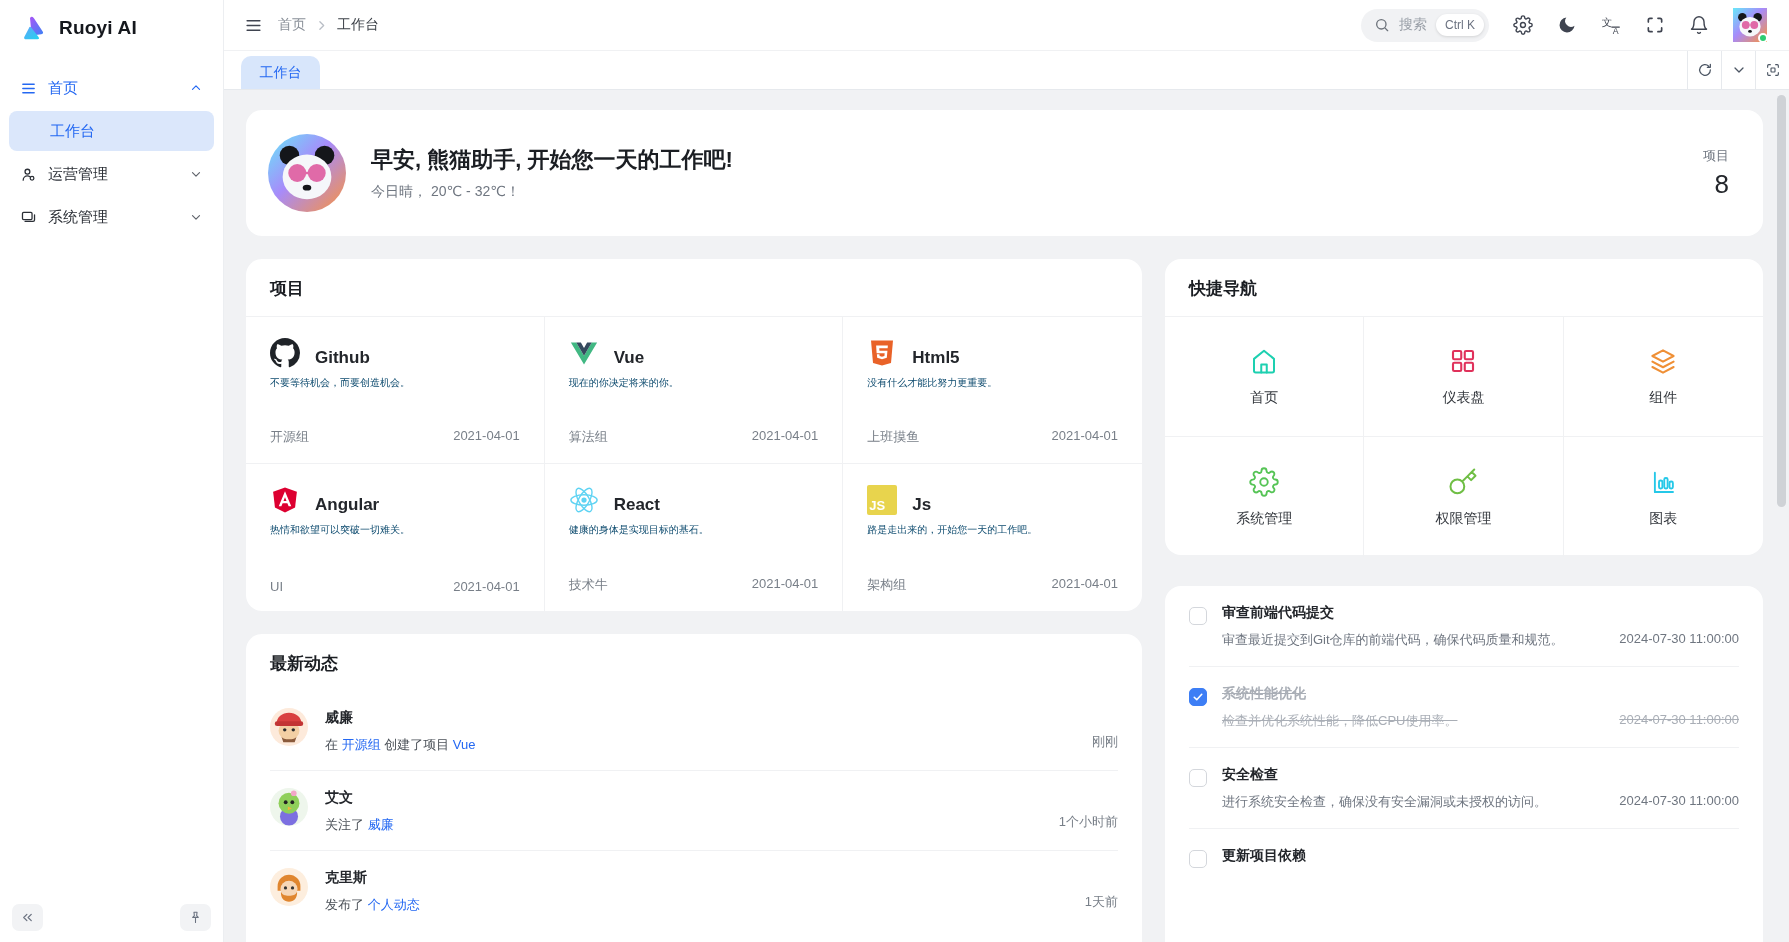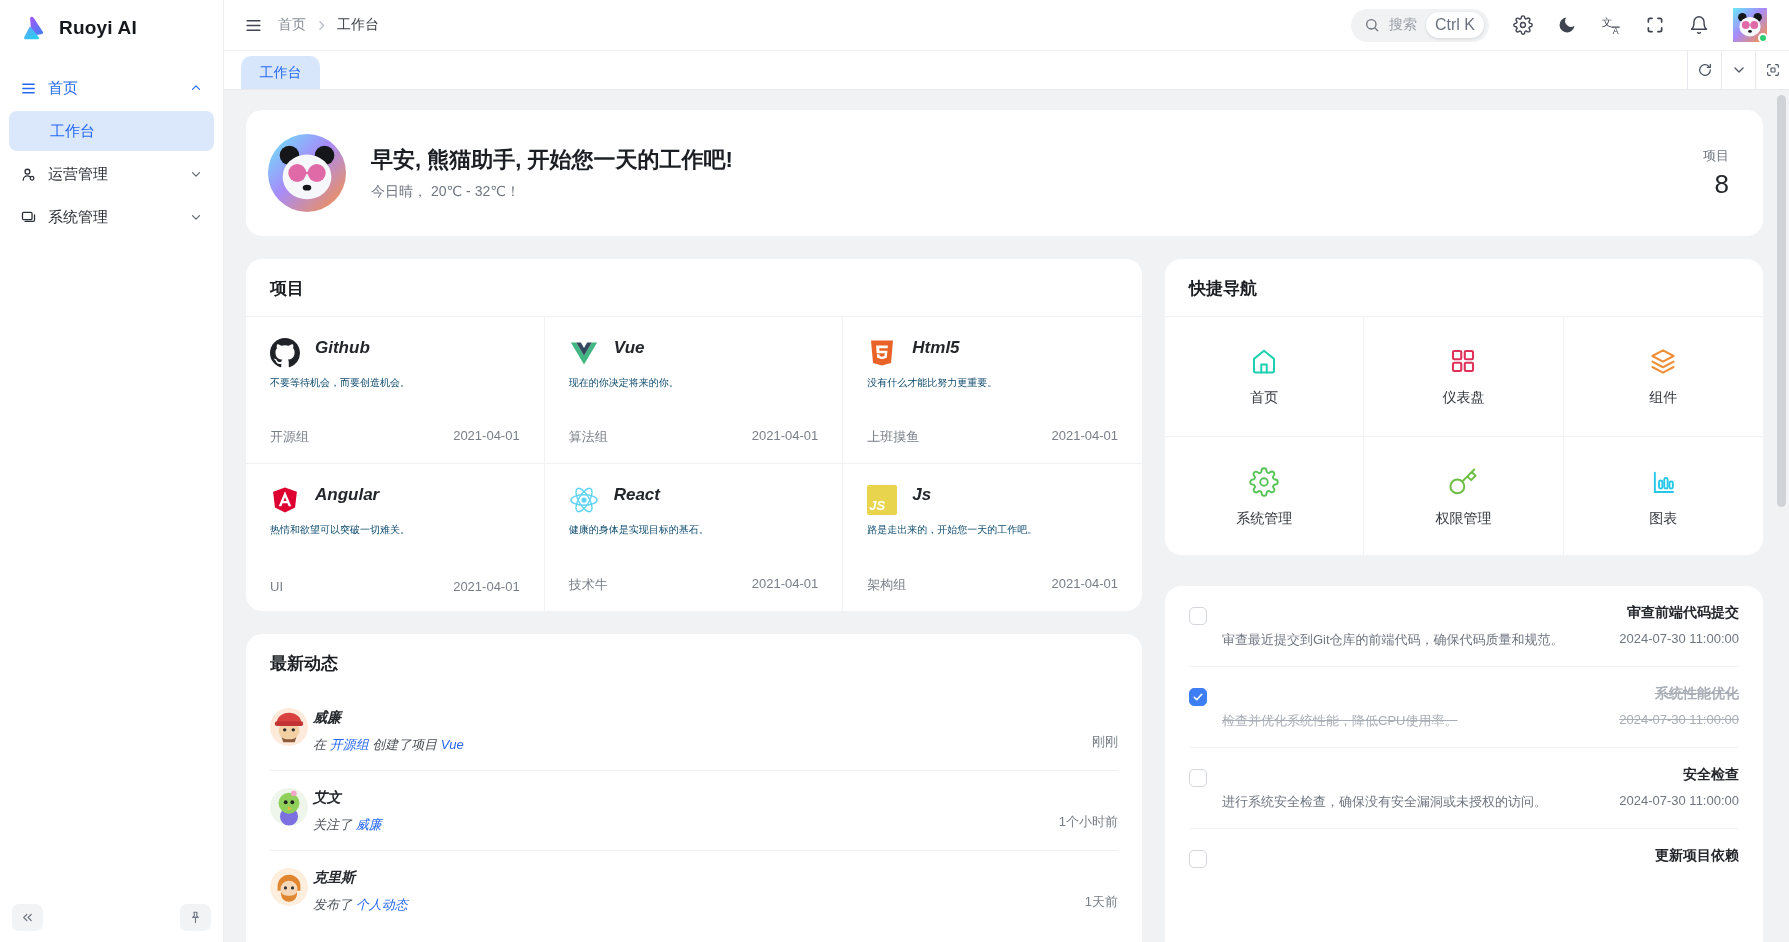"Ctrl K" .kbd { font-size: 16px -> 12px }
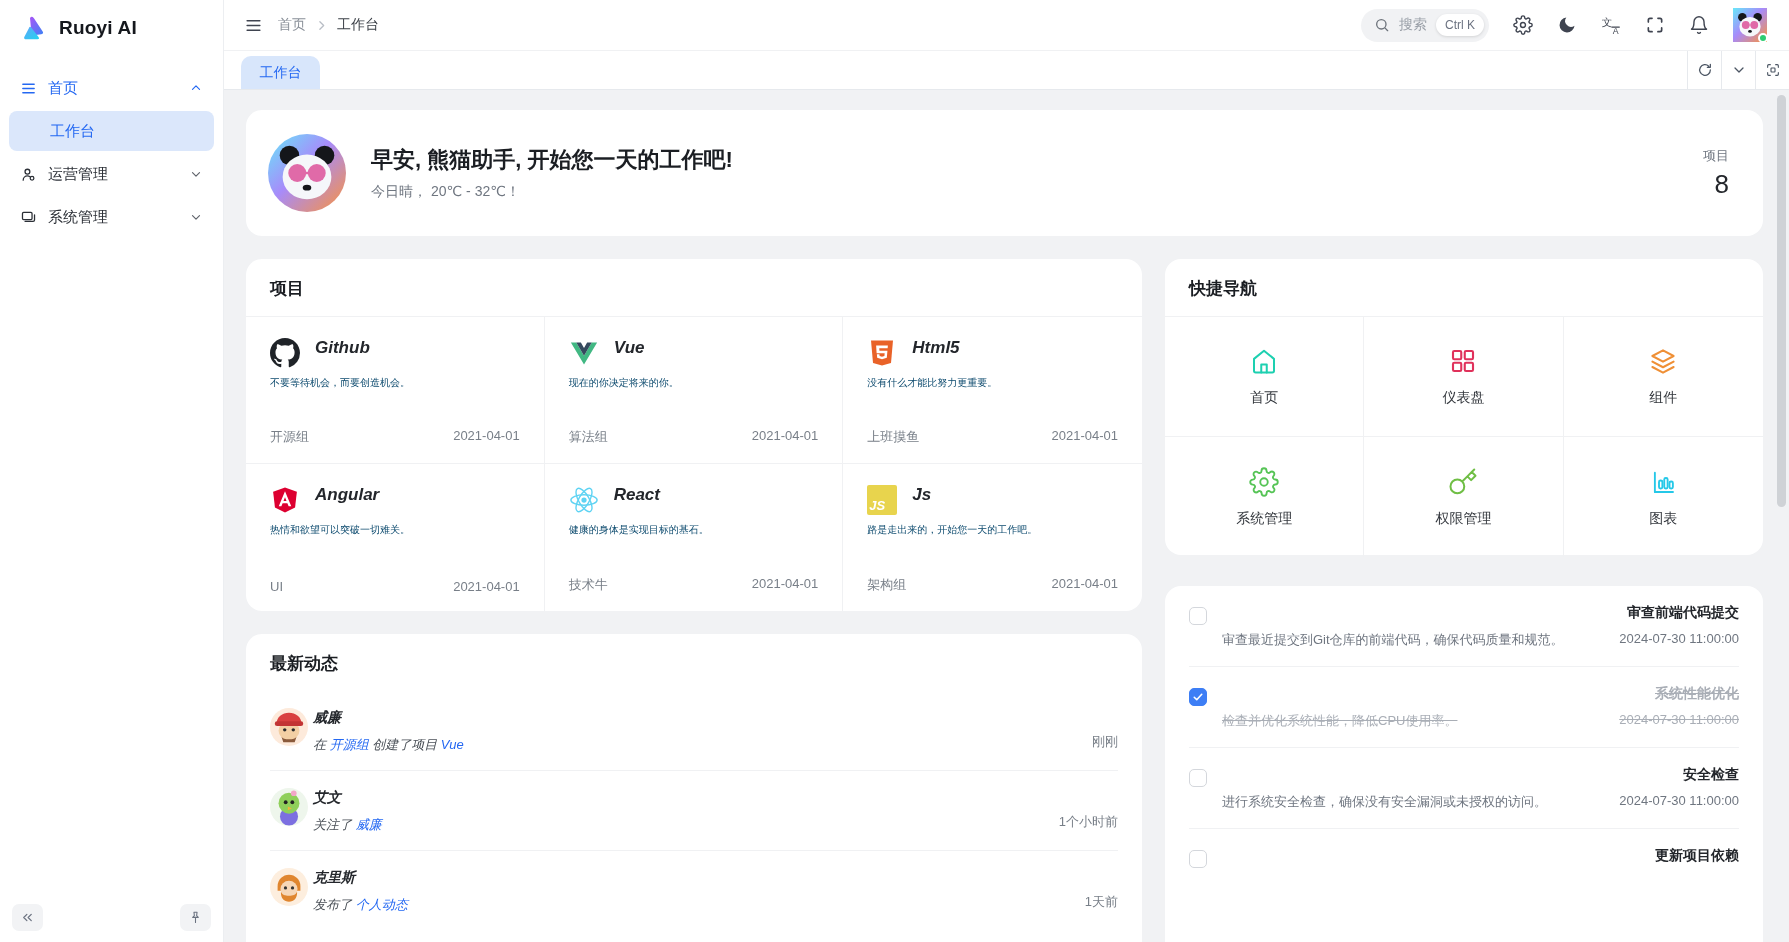"Github" .proj-head { align-items: flex-start -> flex-end; font-style: italic -> none }
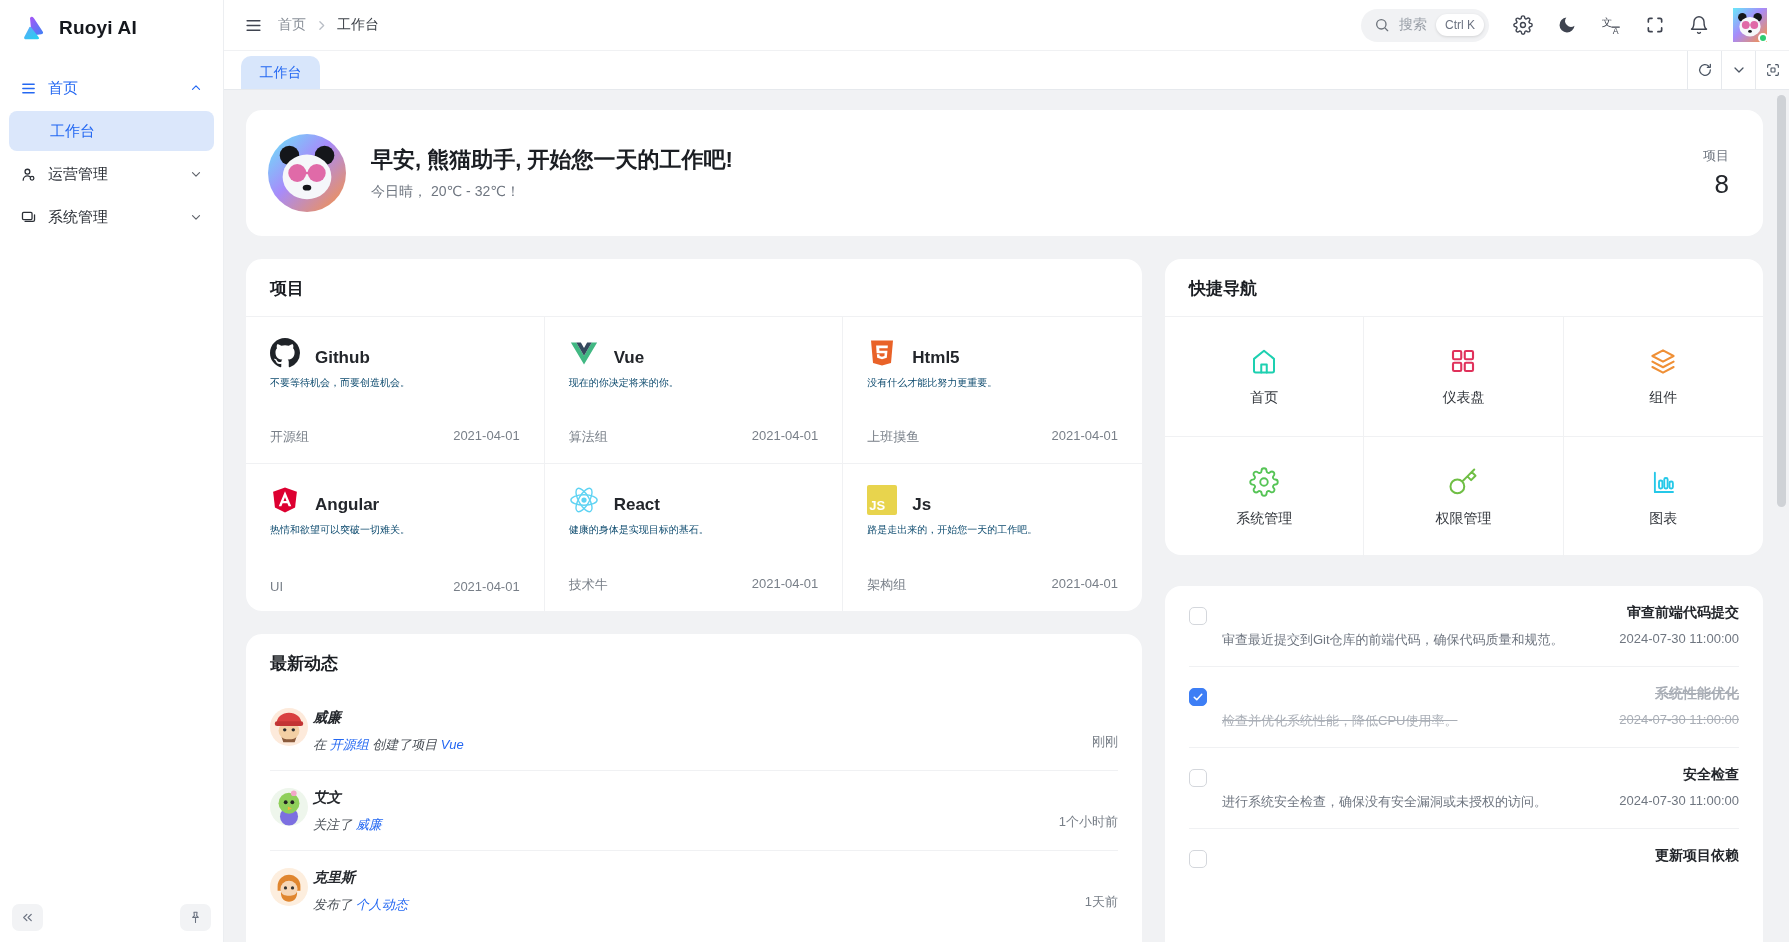"审查前端代码提交" .todo-body { text-align: right -> none }
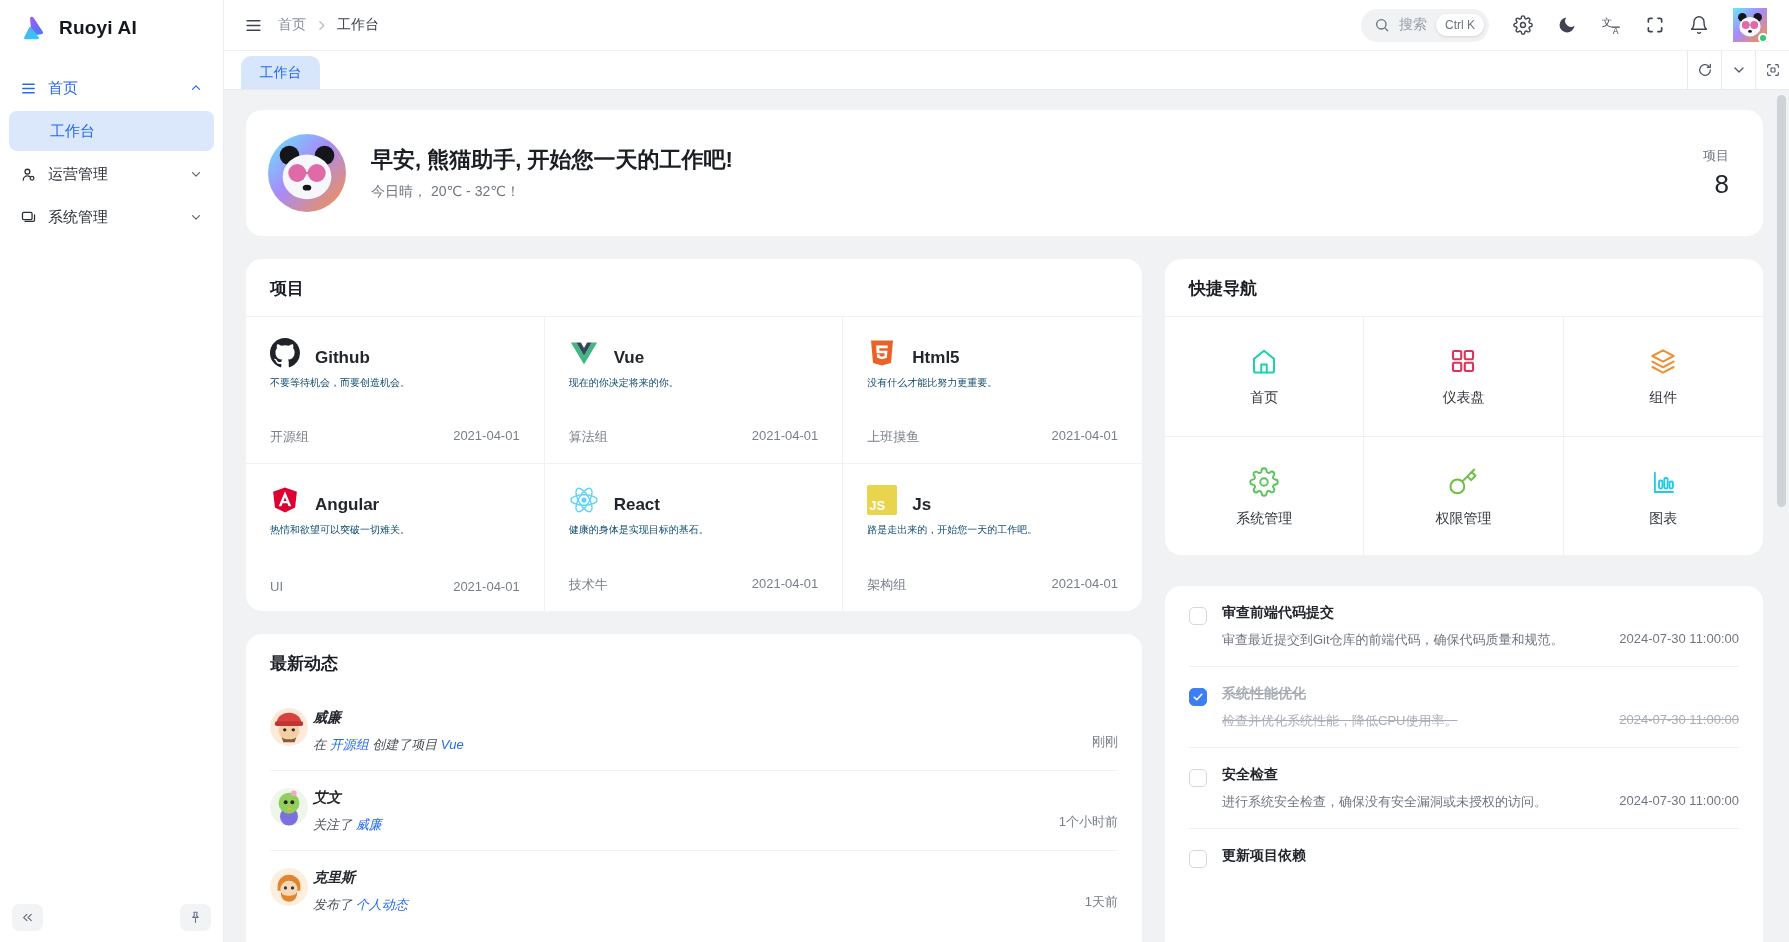"威廉" .news-body { font-style: italic -> none; margin-left: 5px -> 17px }
